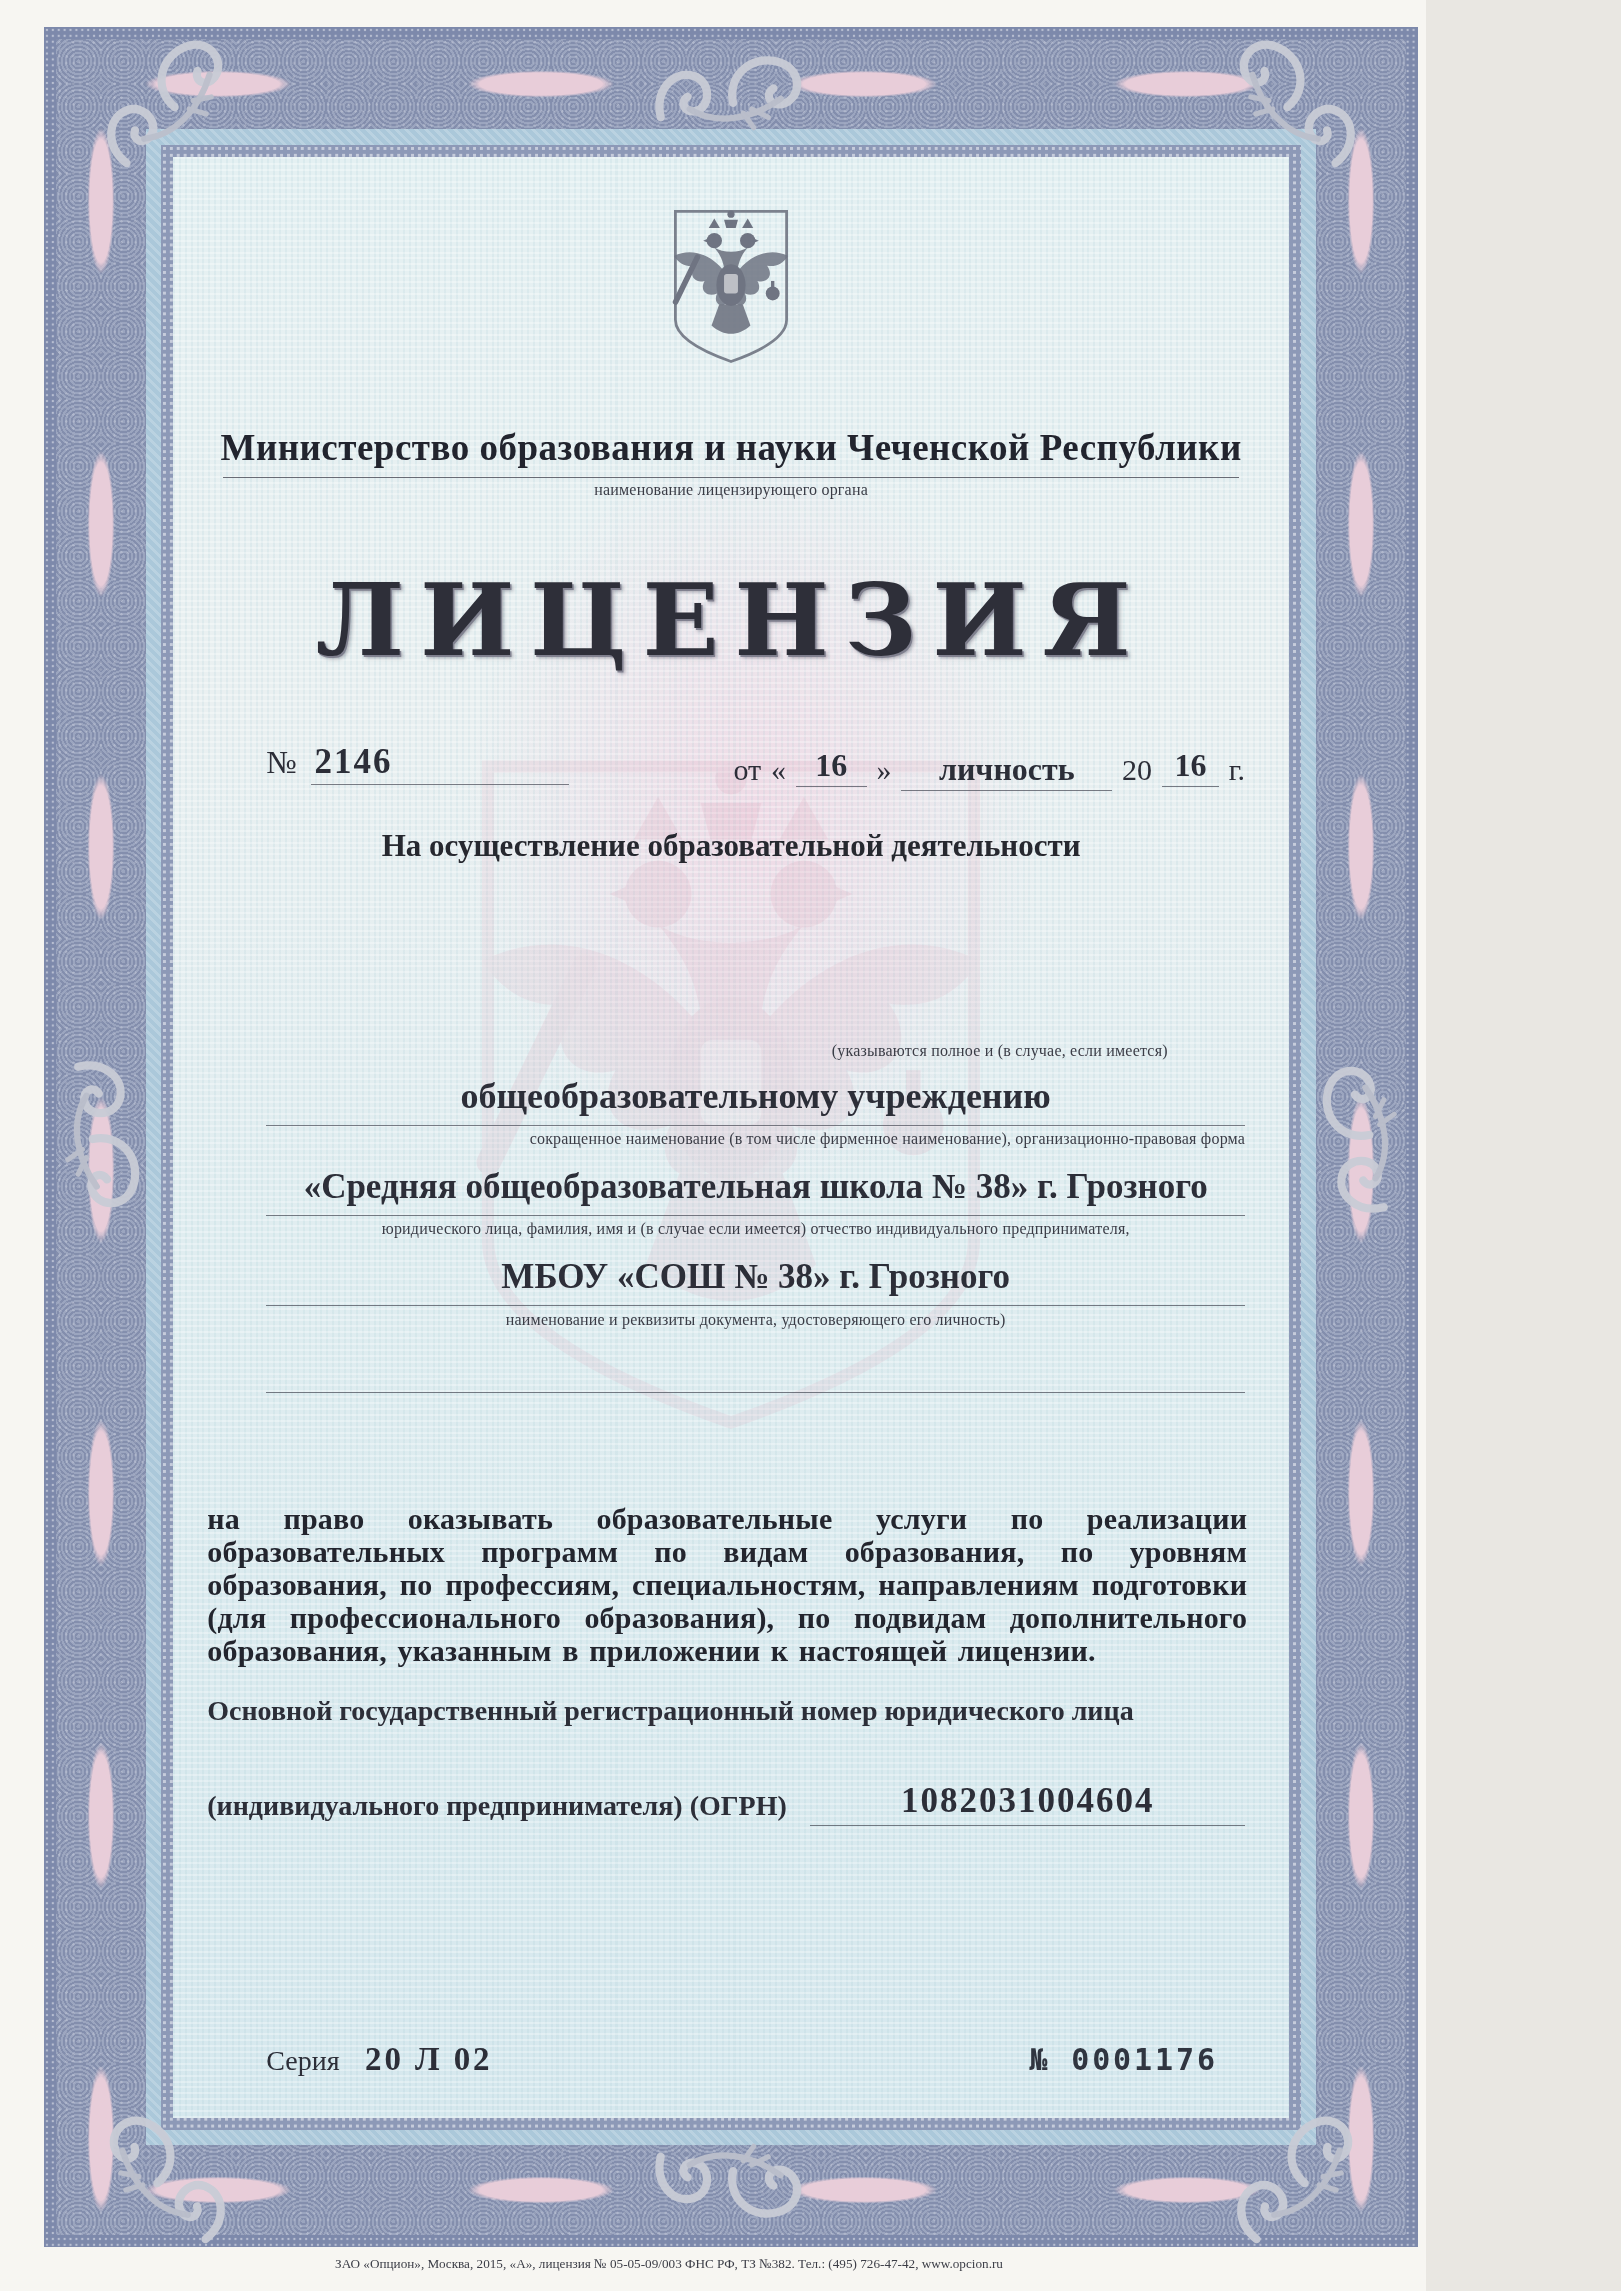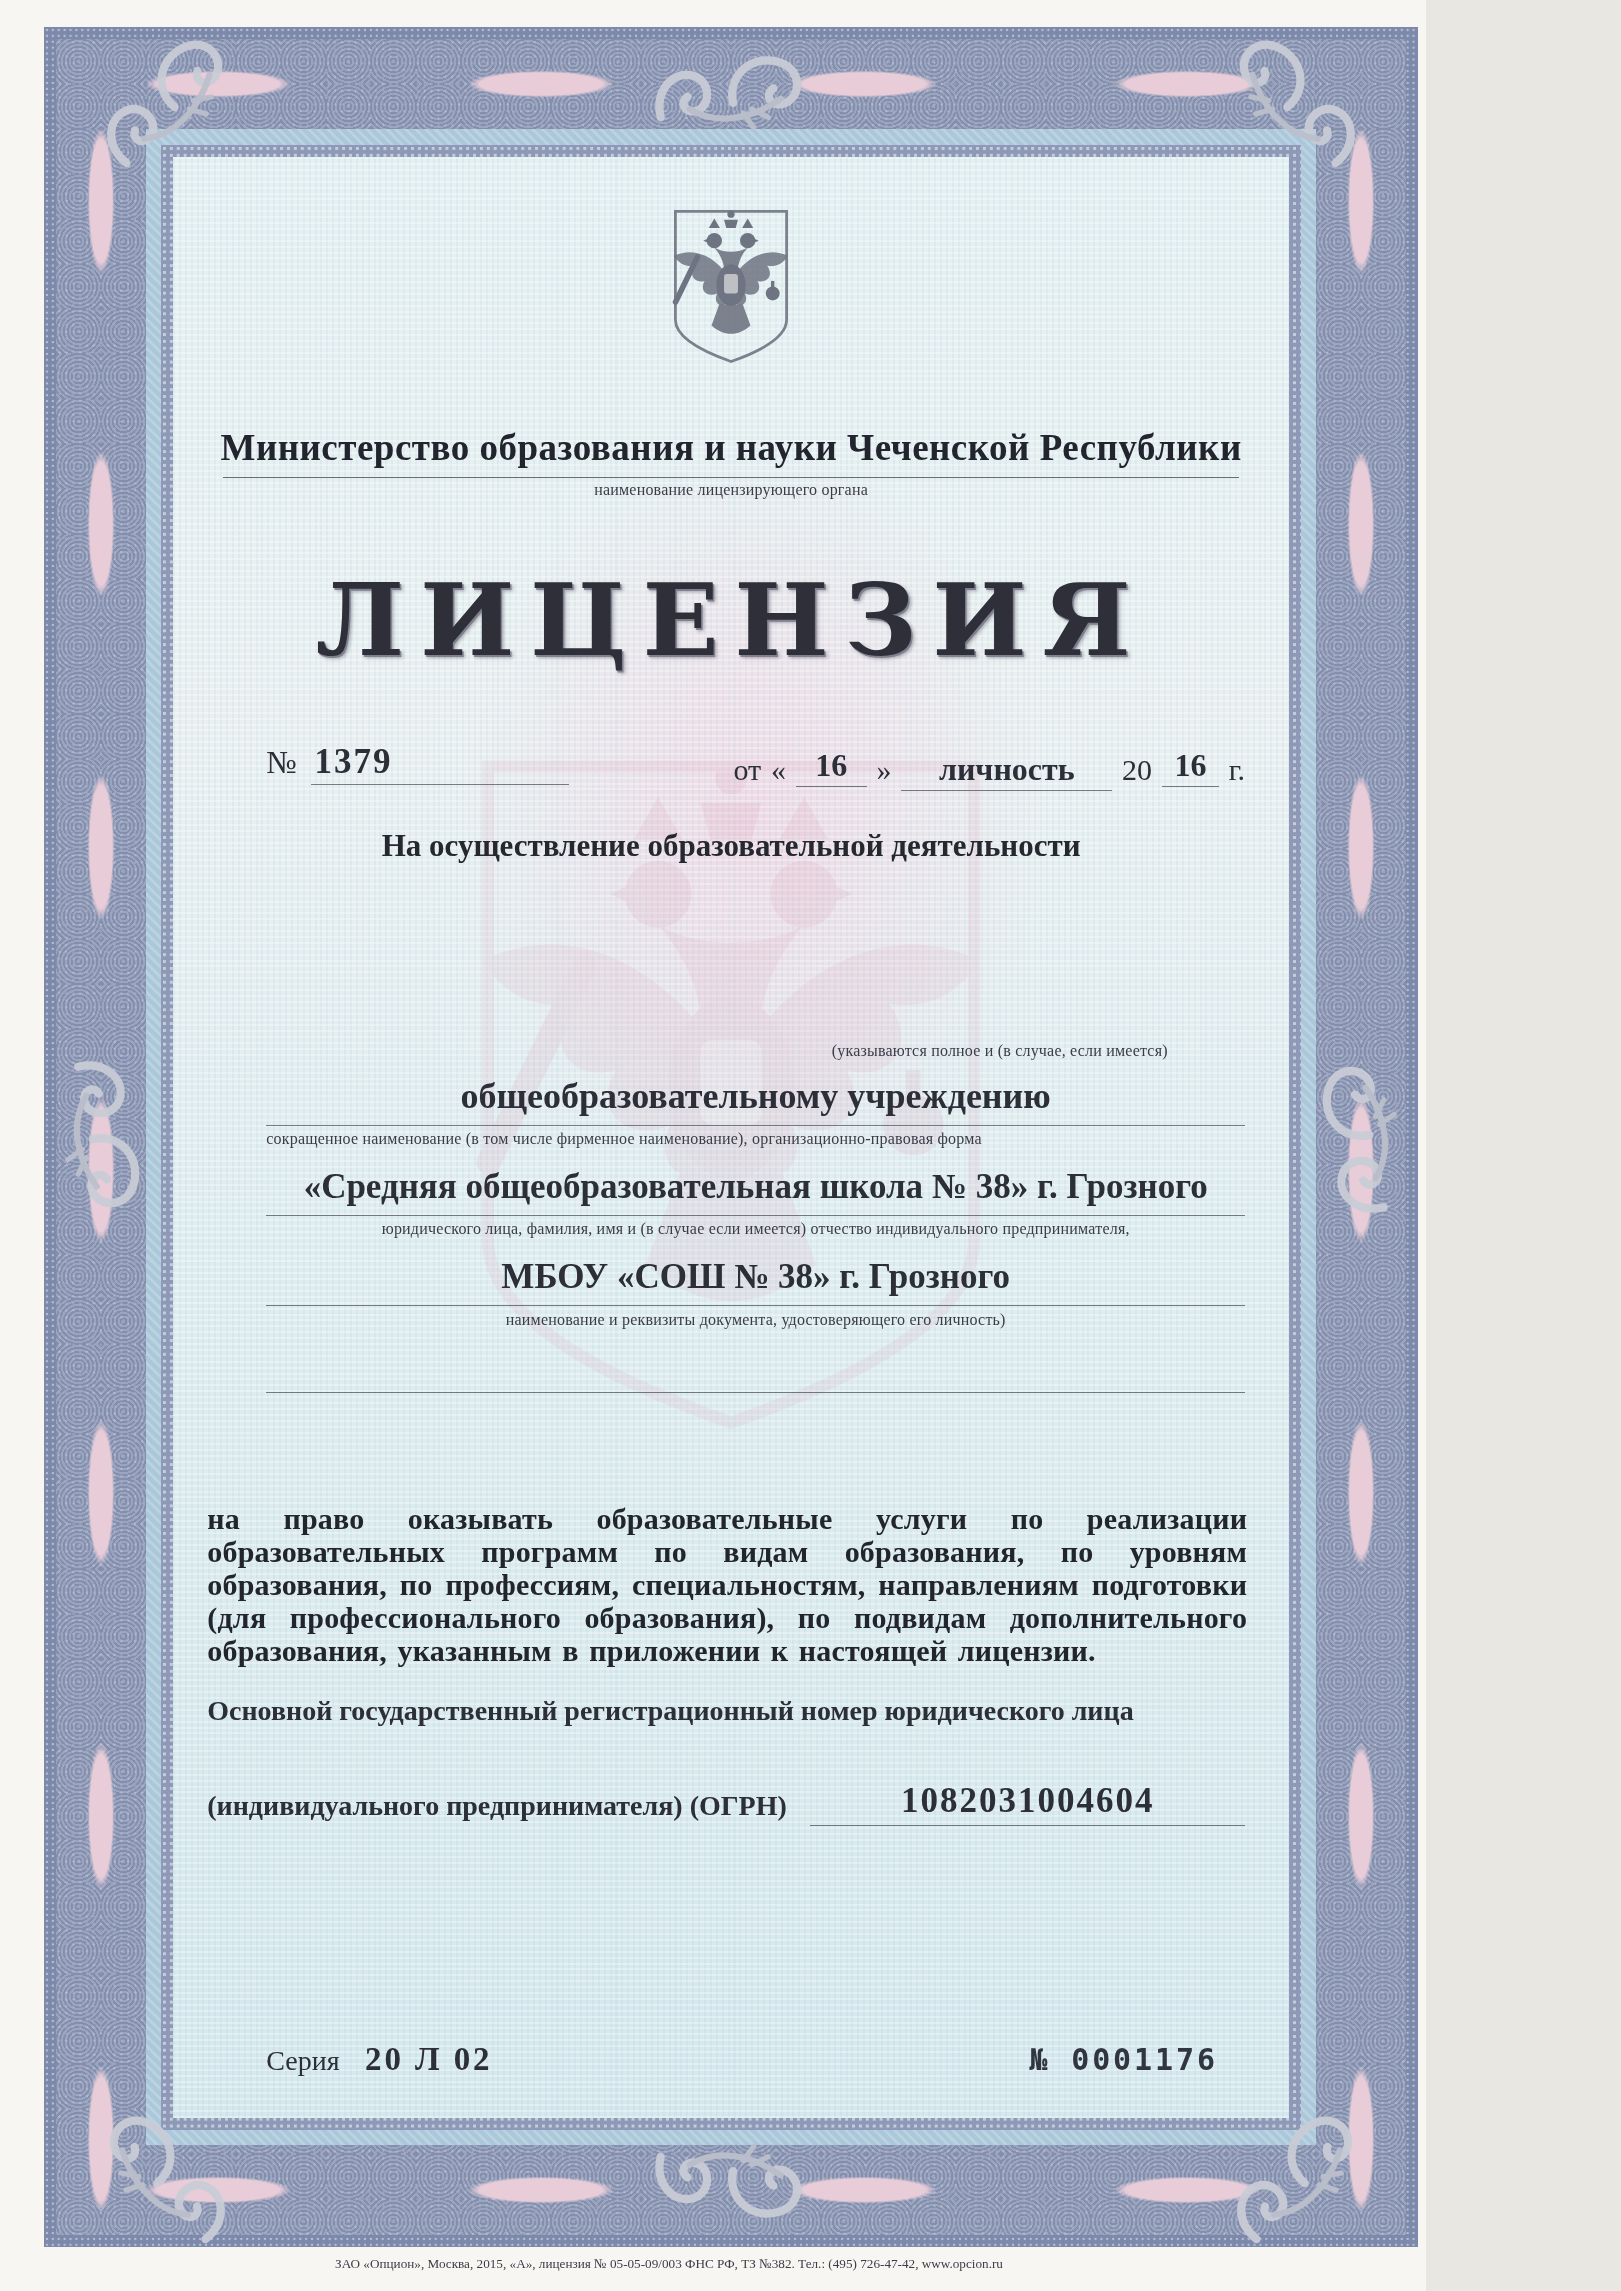"1379" span.val { text: 1379 -> 2146 }
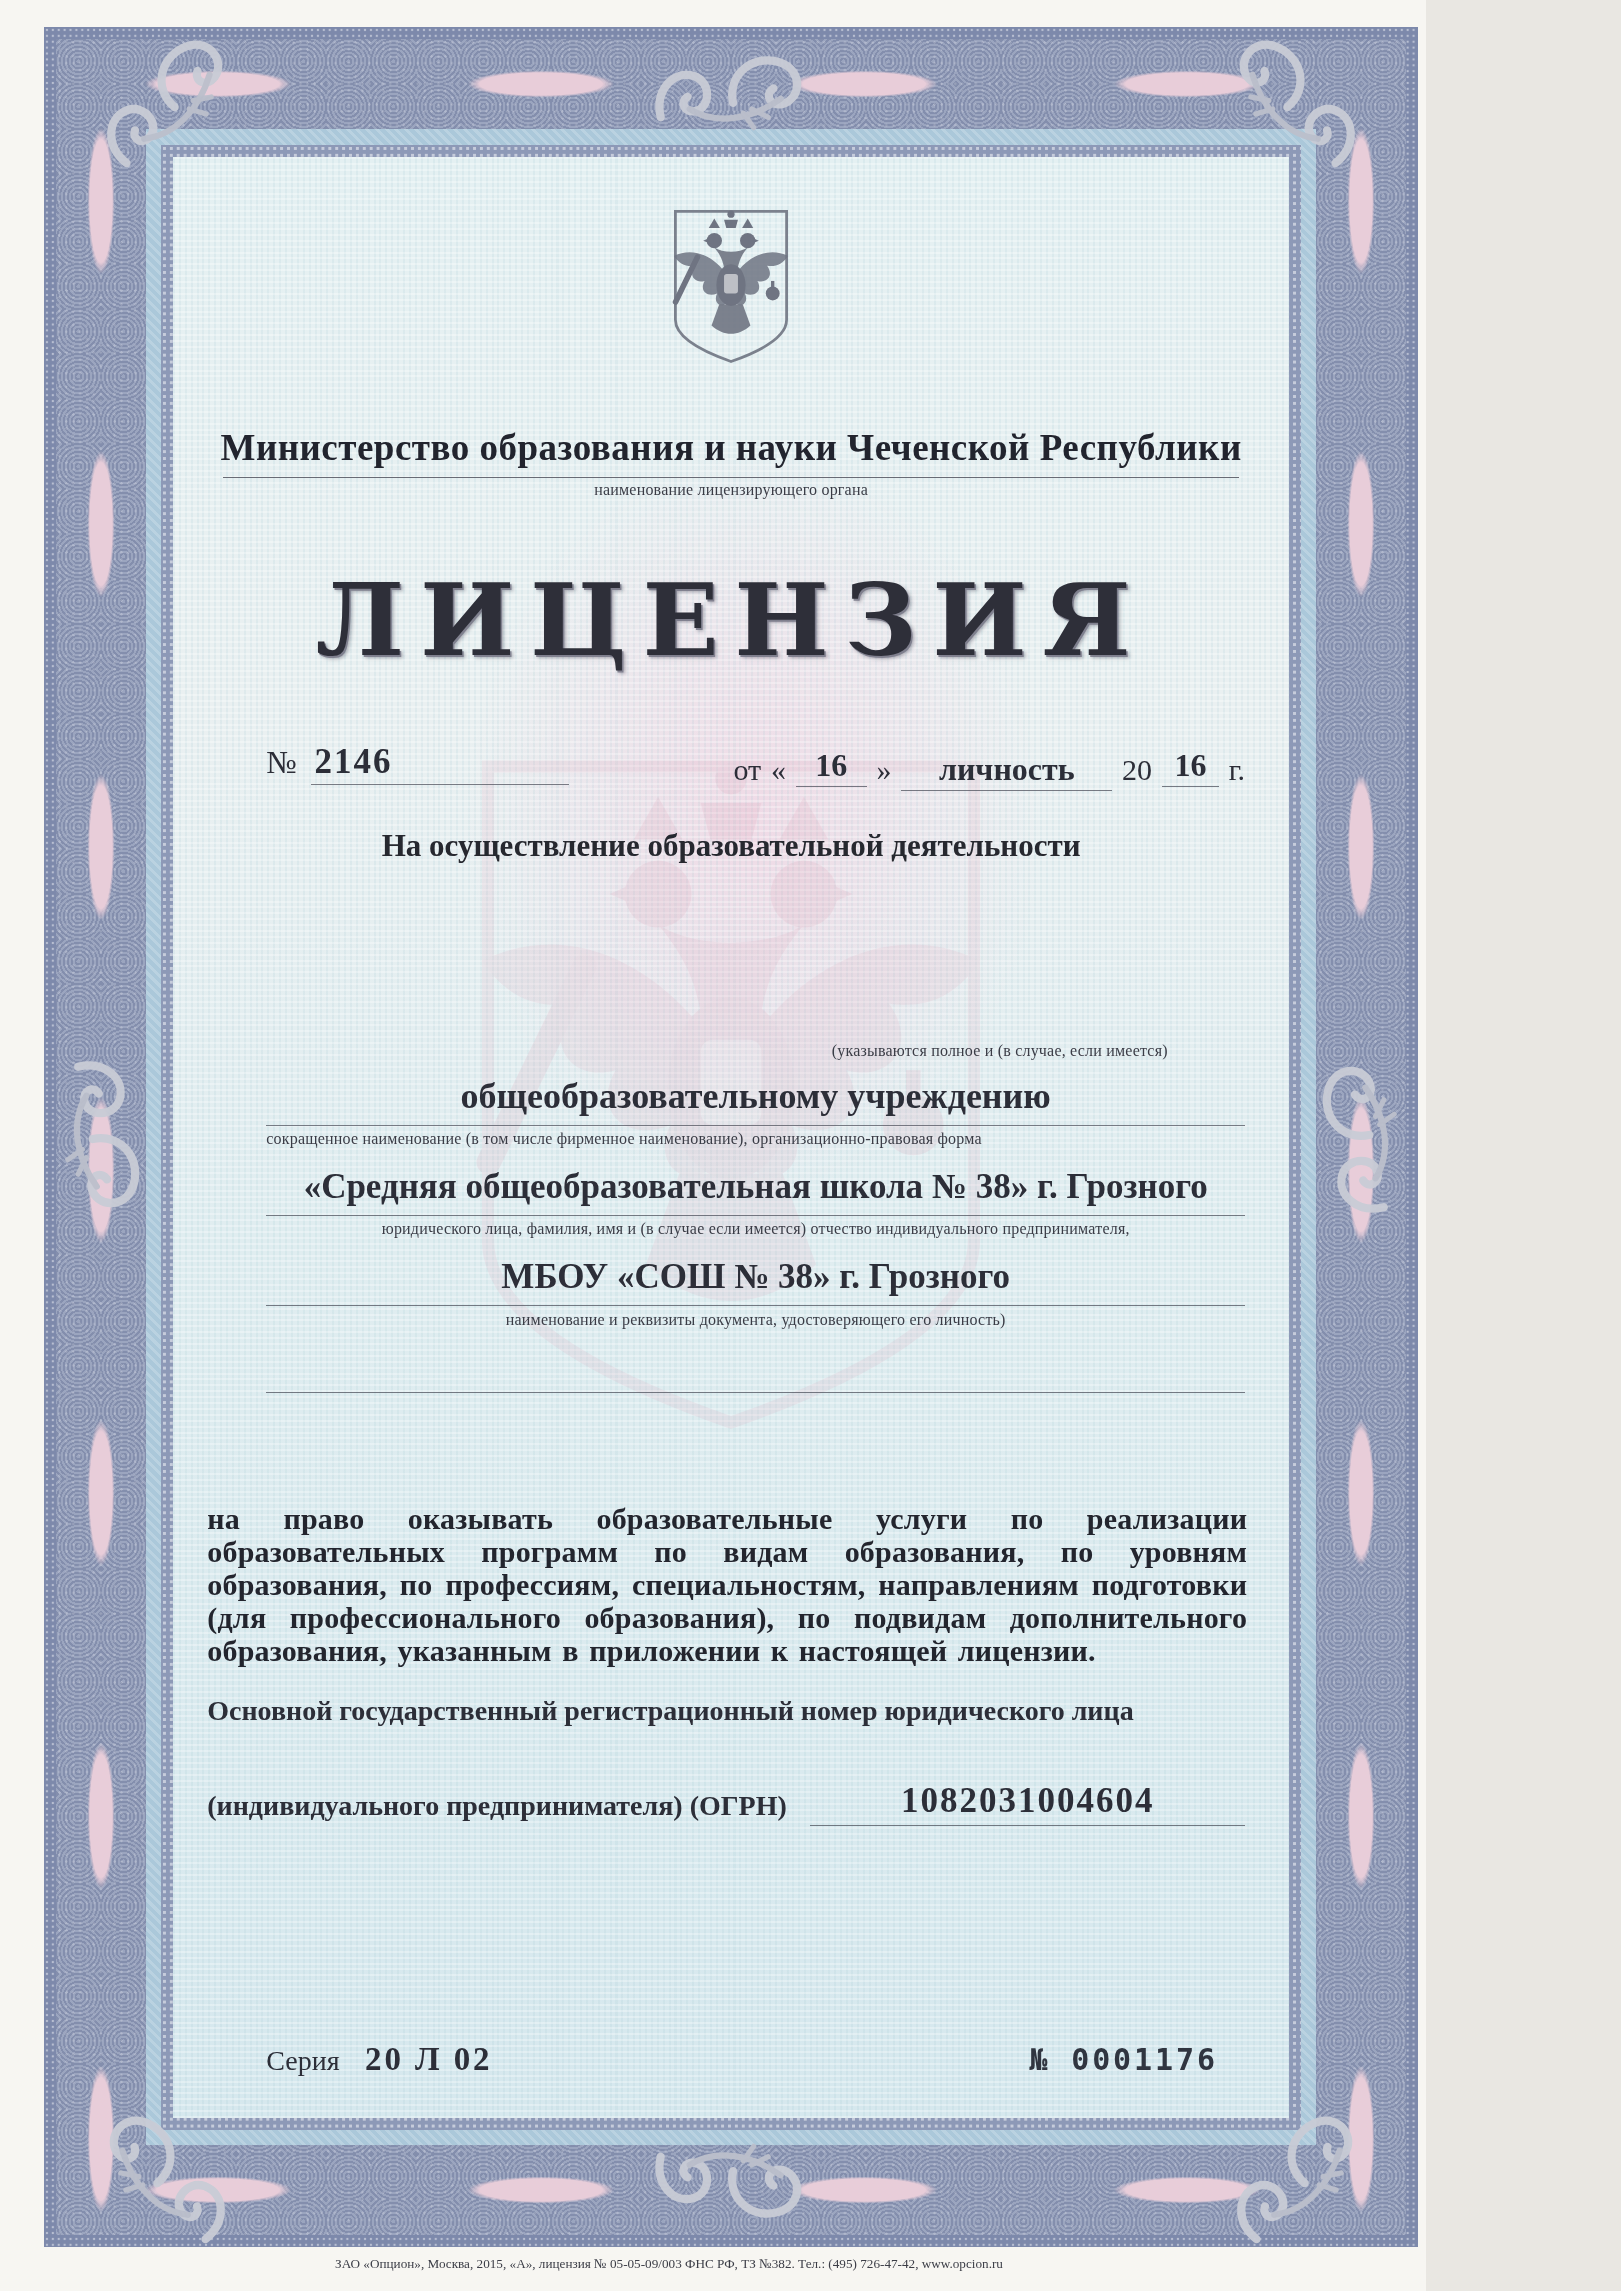"сокращенное наименование (в том числе" .cap-line2 { text-align: left -> right }
